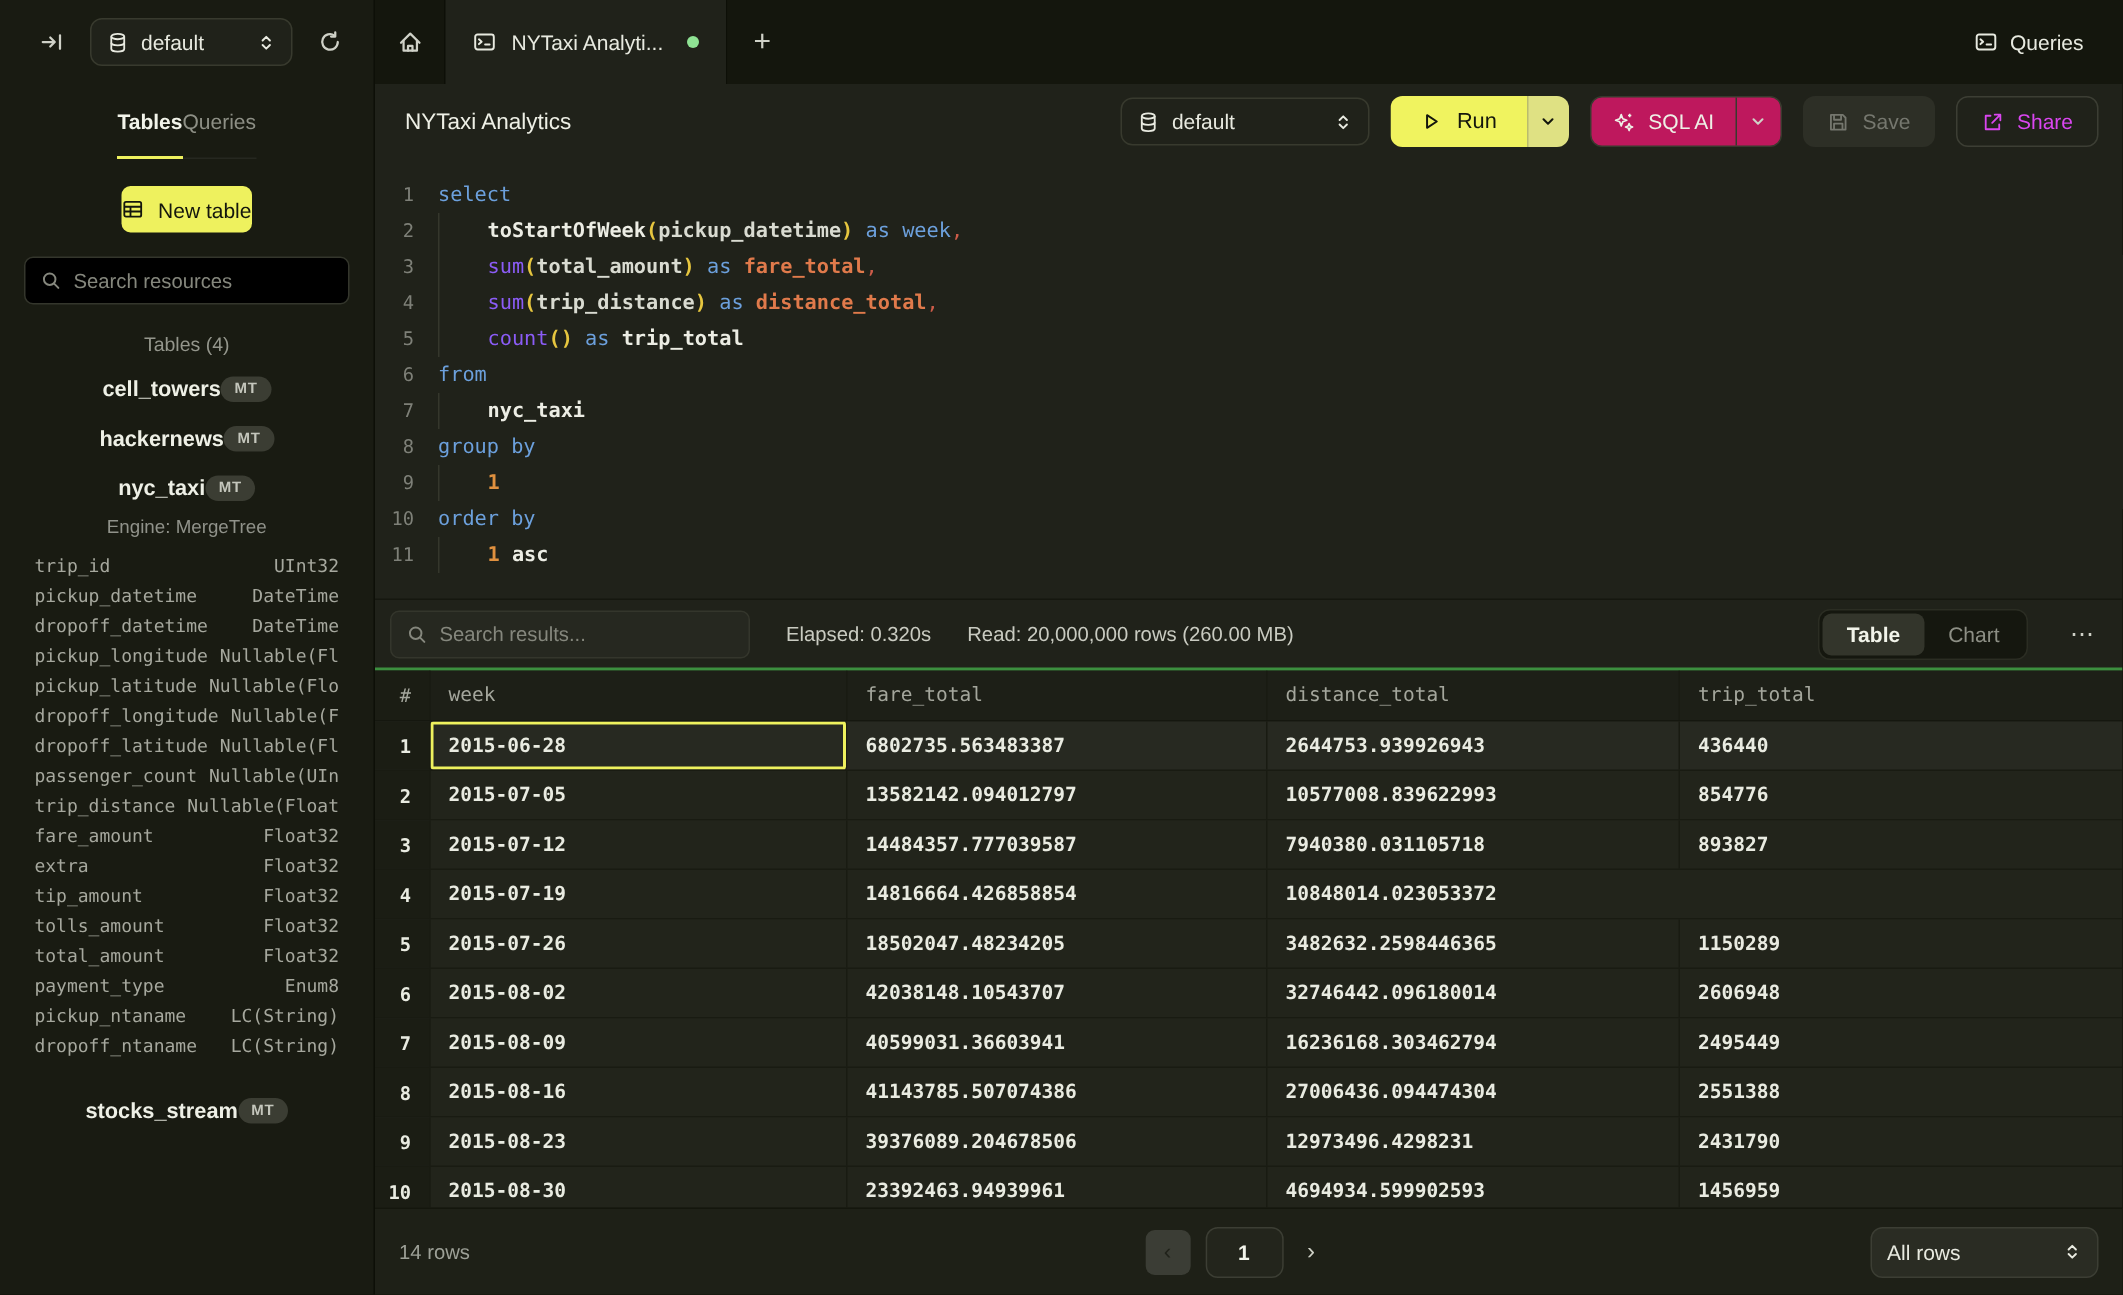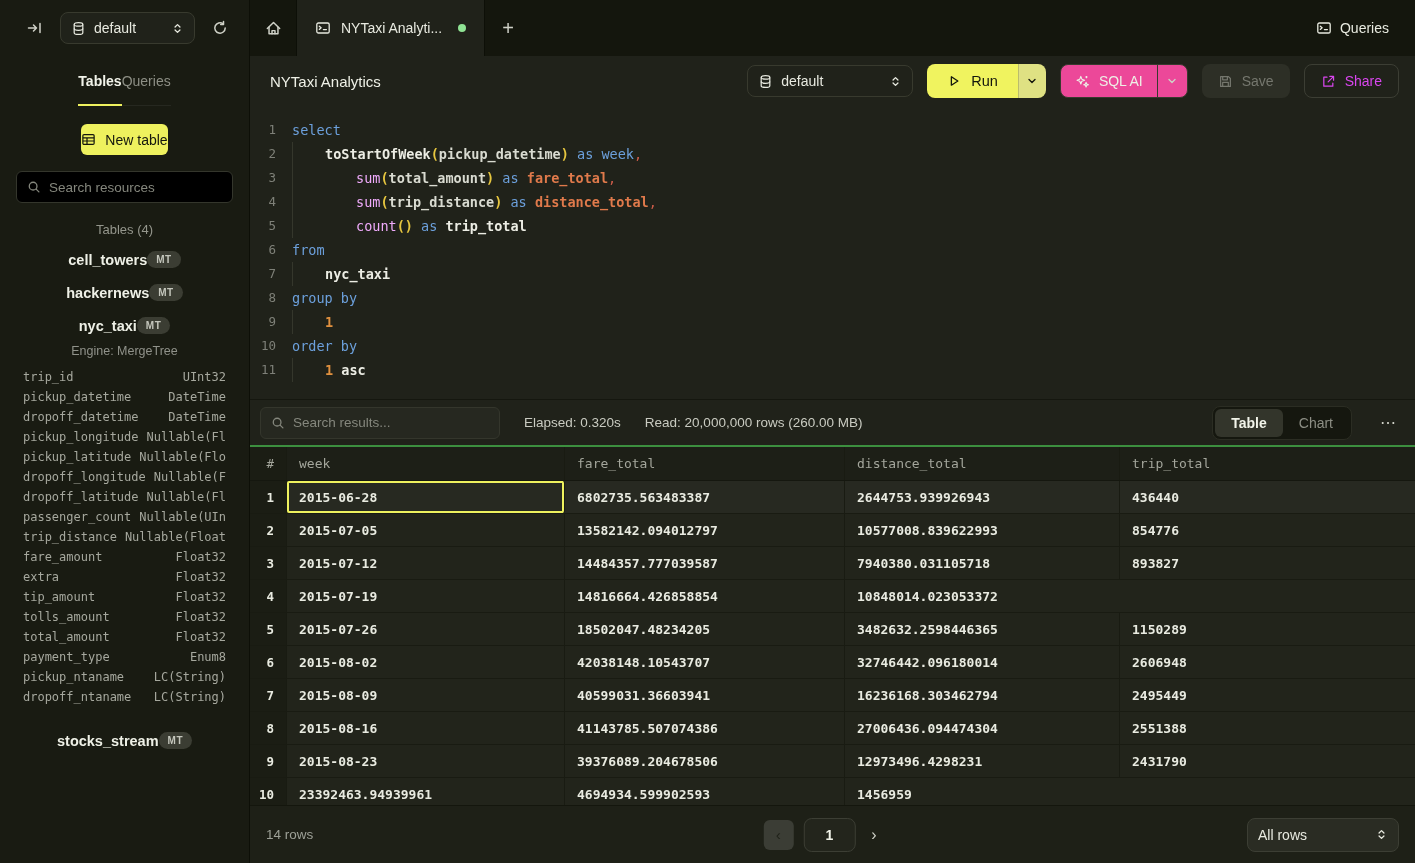"SQL AI" .sqlai-btn { background: #ec4899 -> #be185d }
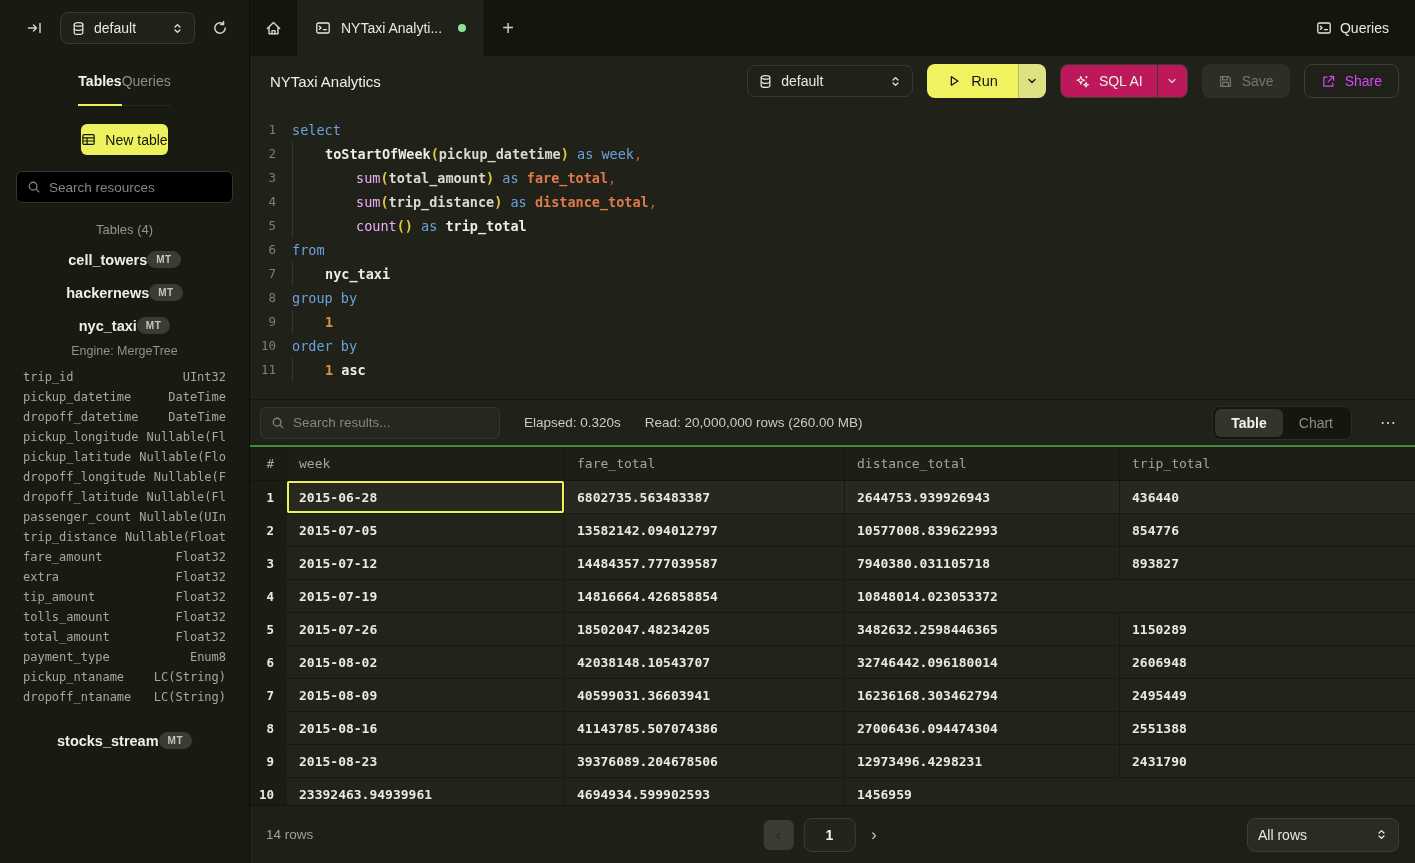"sum" .tk-agg { color: #f0abfc -> #8b5cf6; margin-left: 31px -> none }
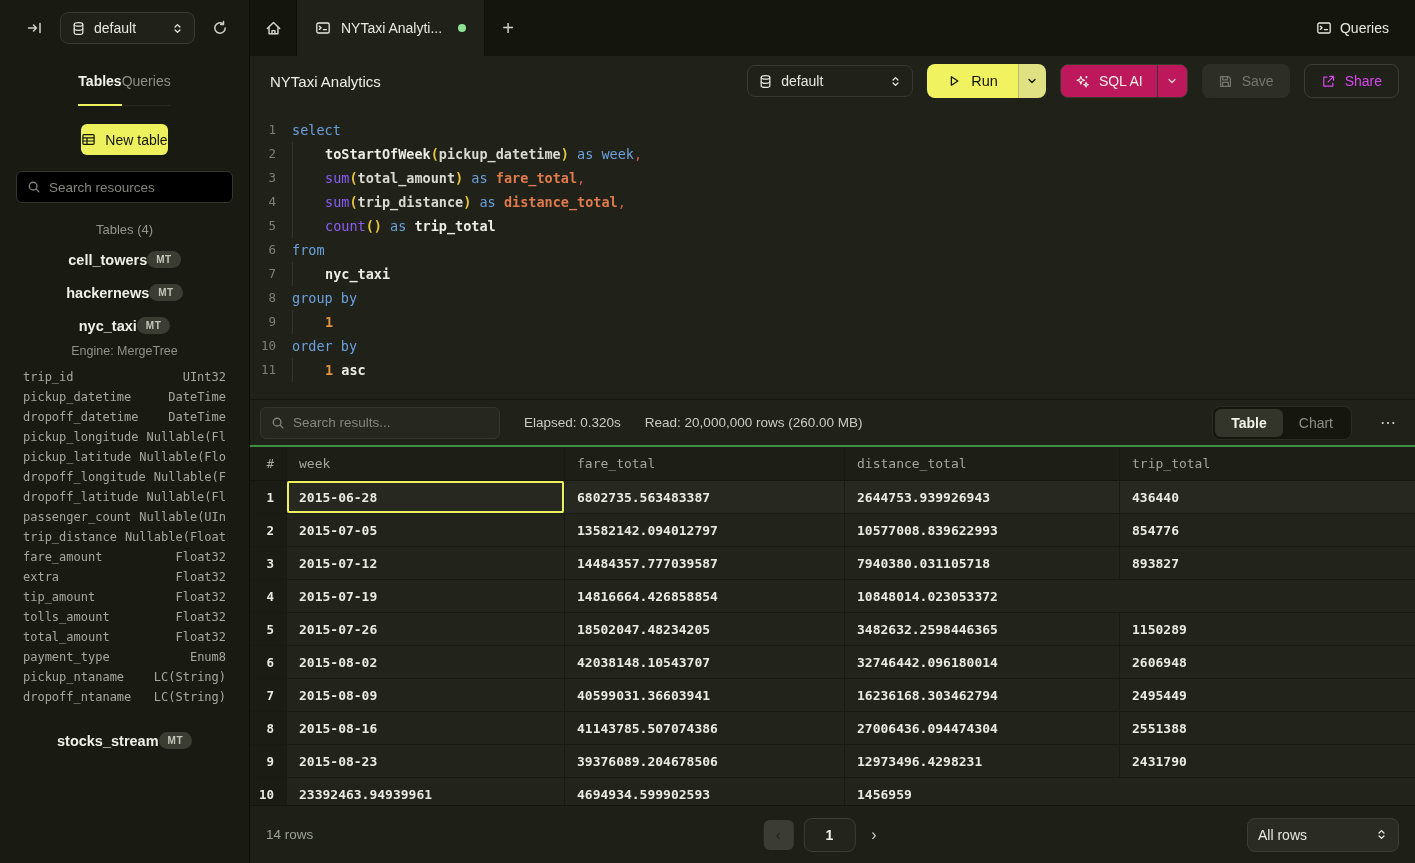"2015-08-30" span.cell { html: none -> <span>2015-08-30</span> }
